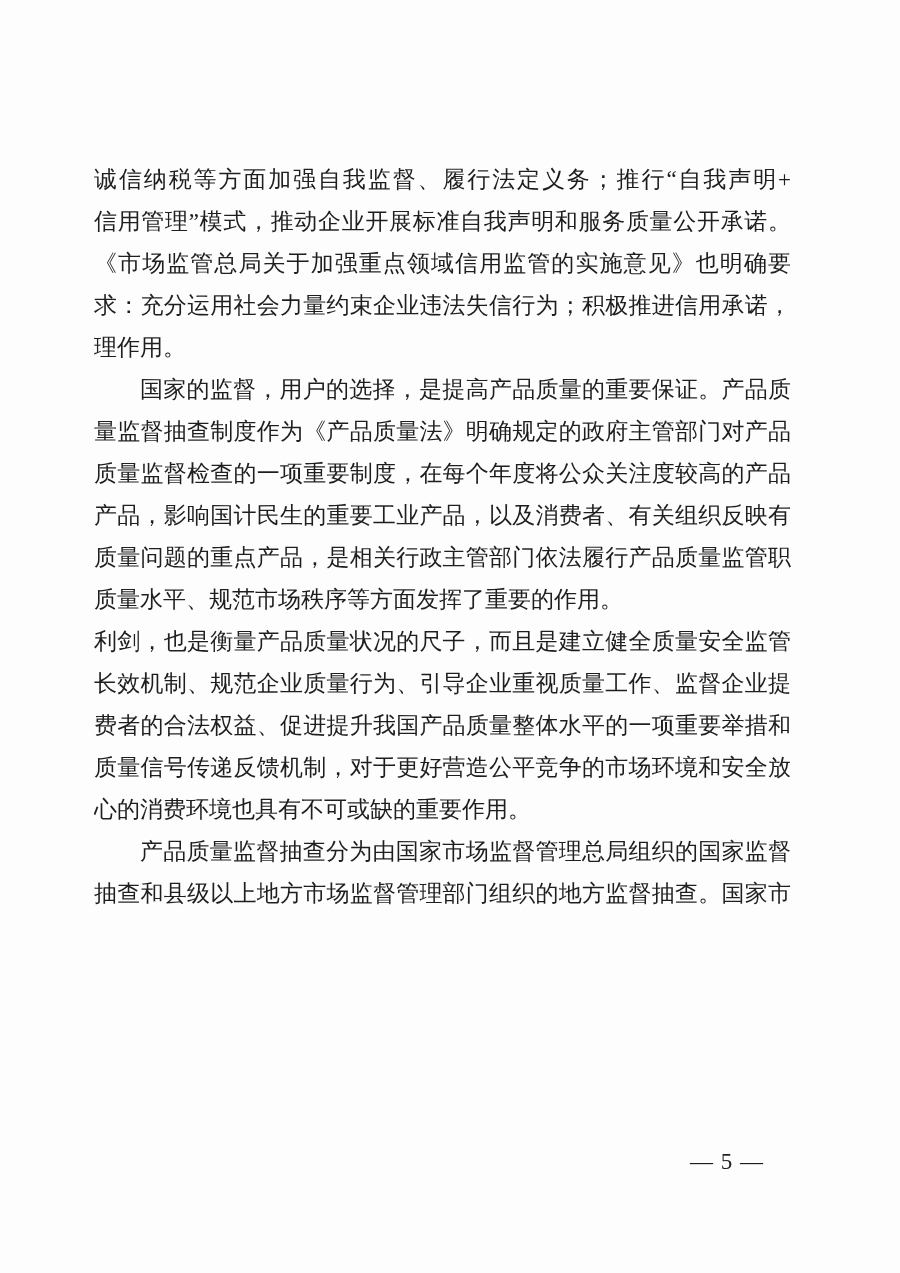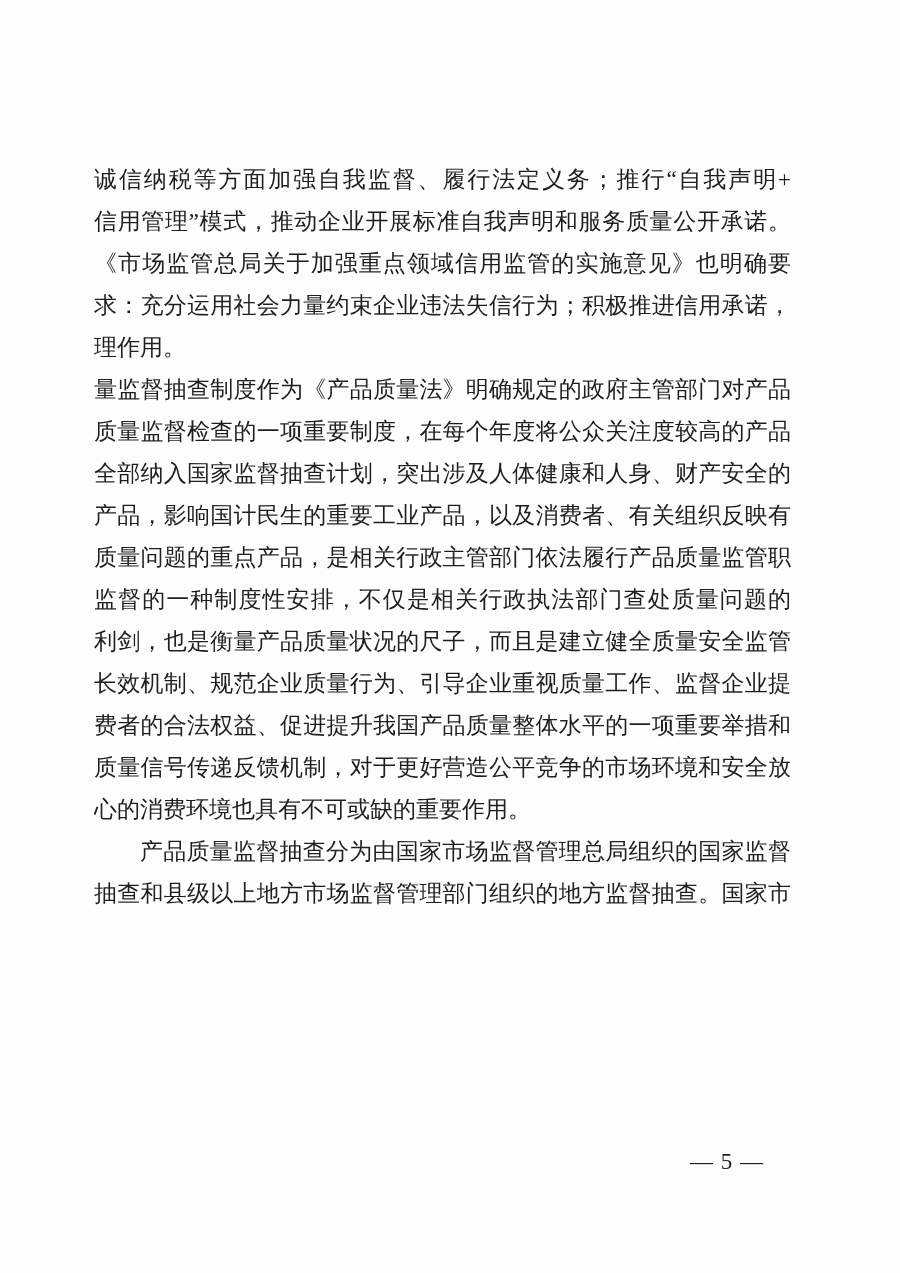"国家的监督，用户的选择，是提高产品质量的重要保证。产品质" div.ln { html: none -> <div>国家的监督，用户的选择，是提高产品质量的重要保证。产品质</div> }
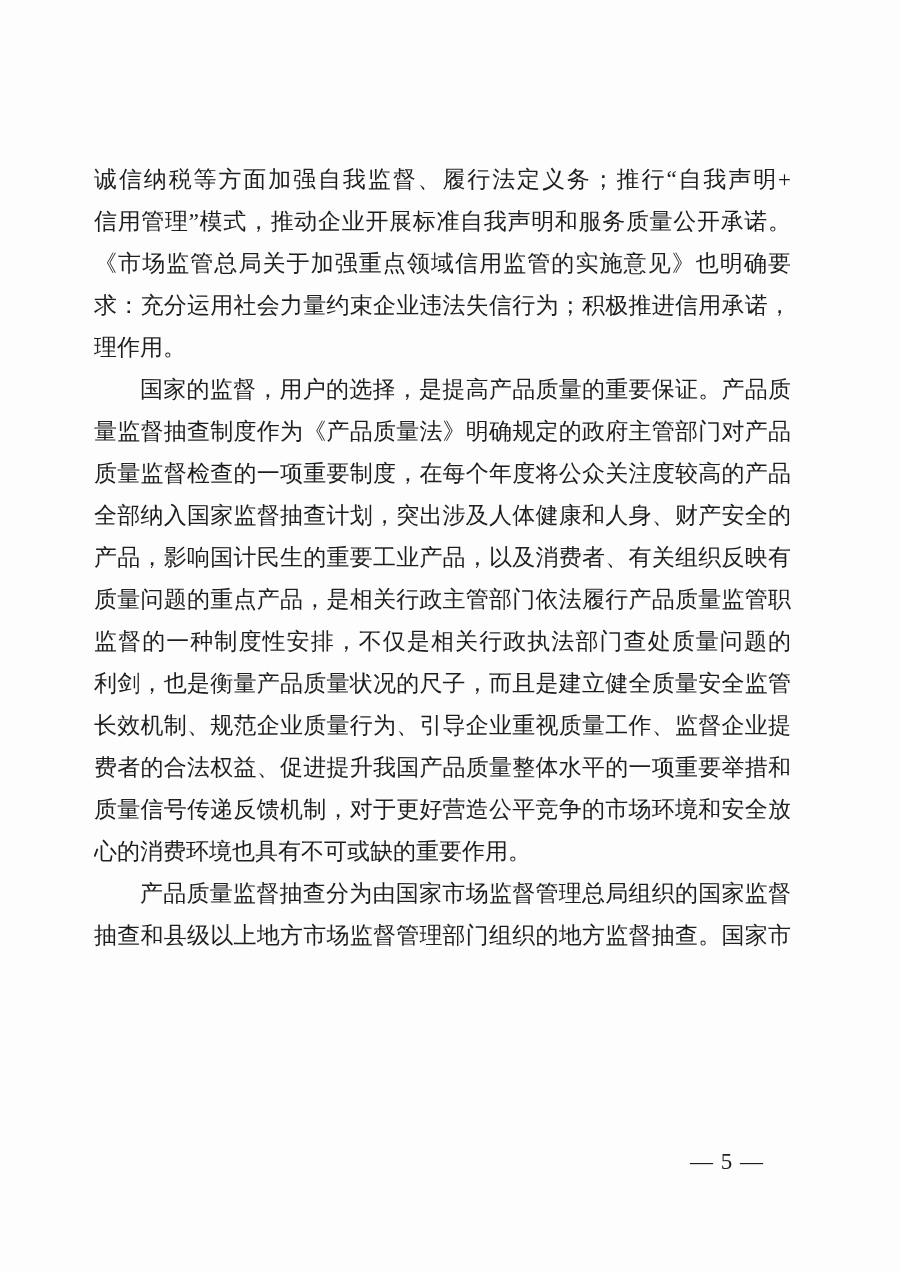"全部纳入国家监督抽查计划，突出涉及人体健康和人身、财产安全的" div.ln { html: <div>全部纳入国家监督抽查计划，突出涉及人体健康和人身、财产安全的</div> -> none }
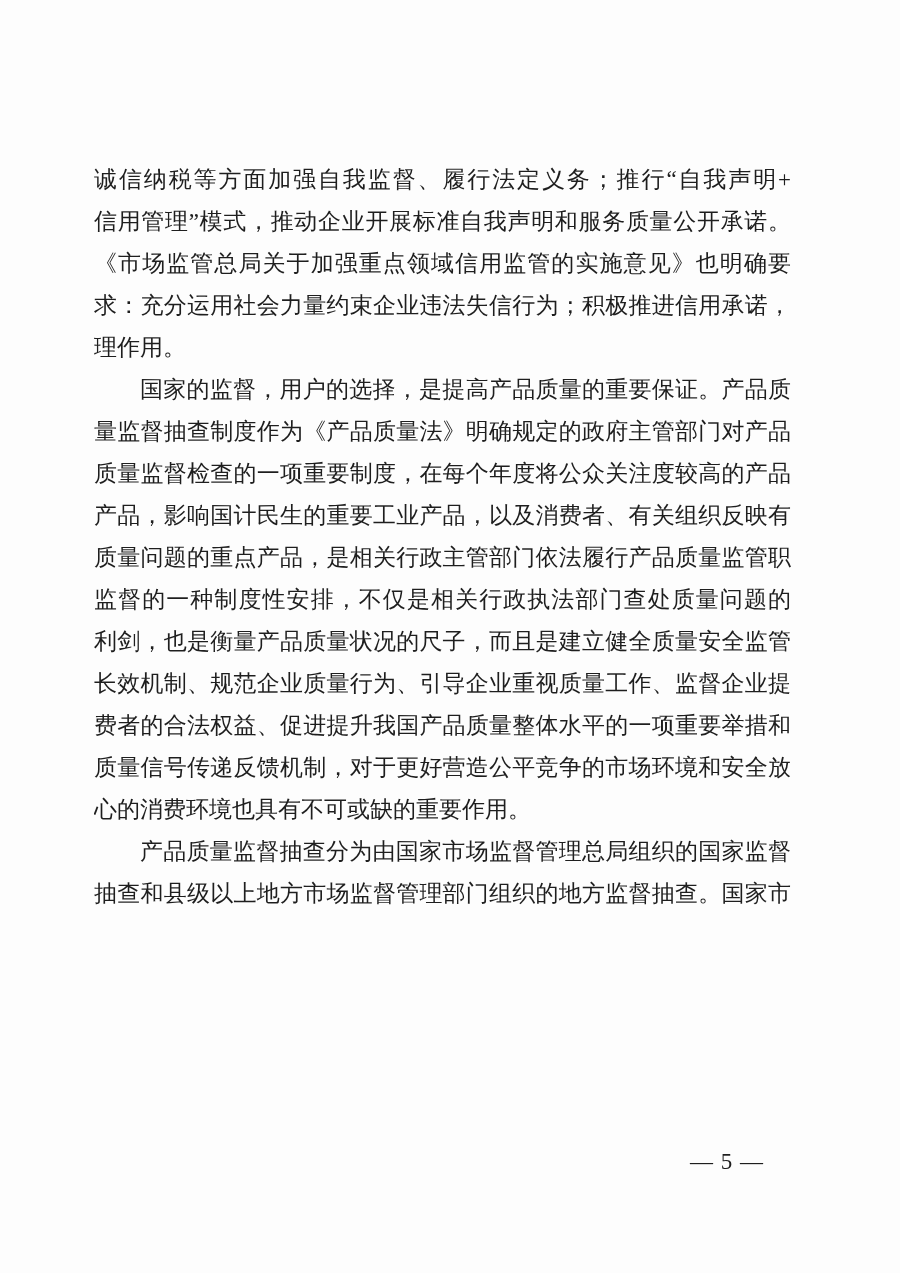"质量水平、规范市场秩序等方面发挥了重要的作用。" div.ln { html: none -> <div>质量水平、规范市场秩序等方面发挥了重要的作用。</div> }
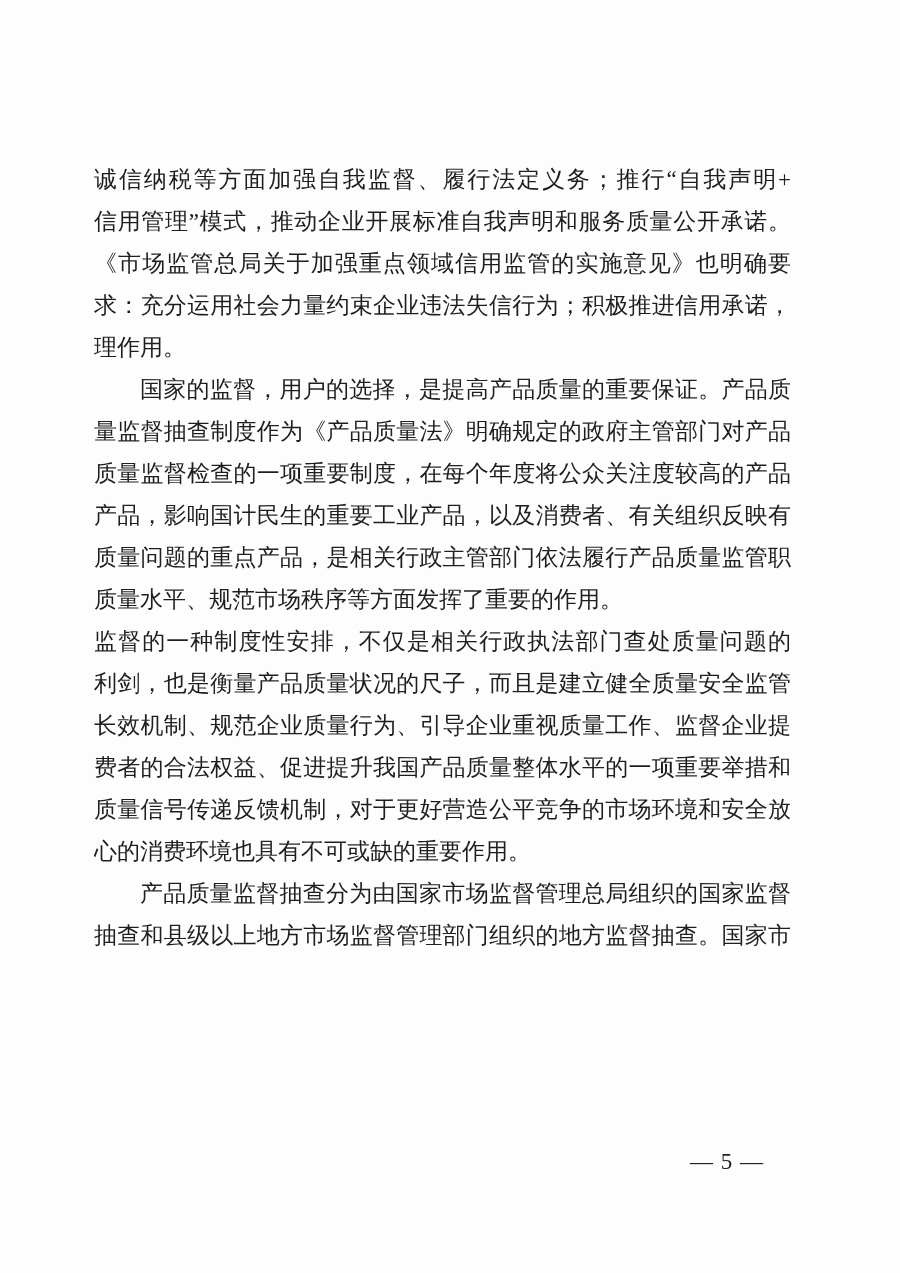"监督的一种制度性安排，不仅是相关行政执法部门查处质量问题的" div.ln { html: <div>监督的一种制度性安排，不仅是相关行政执法部门查处质量问题的</div> -> none }
